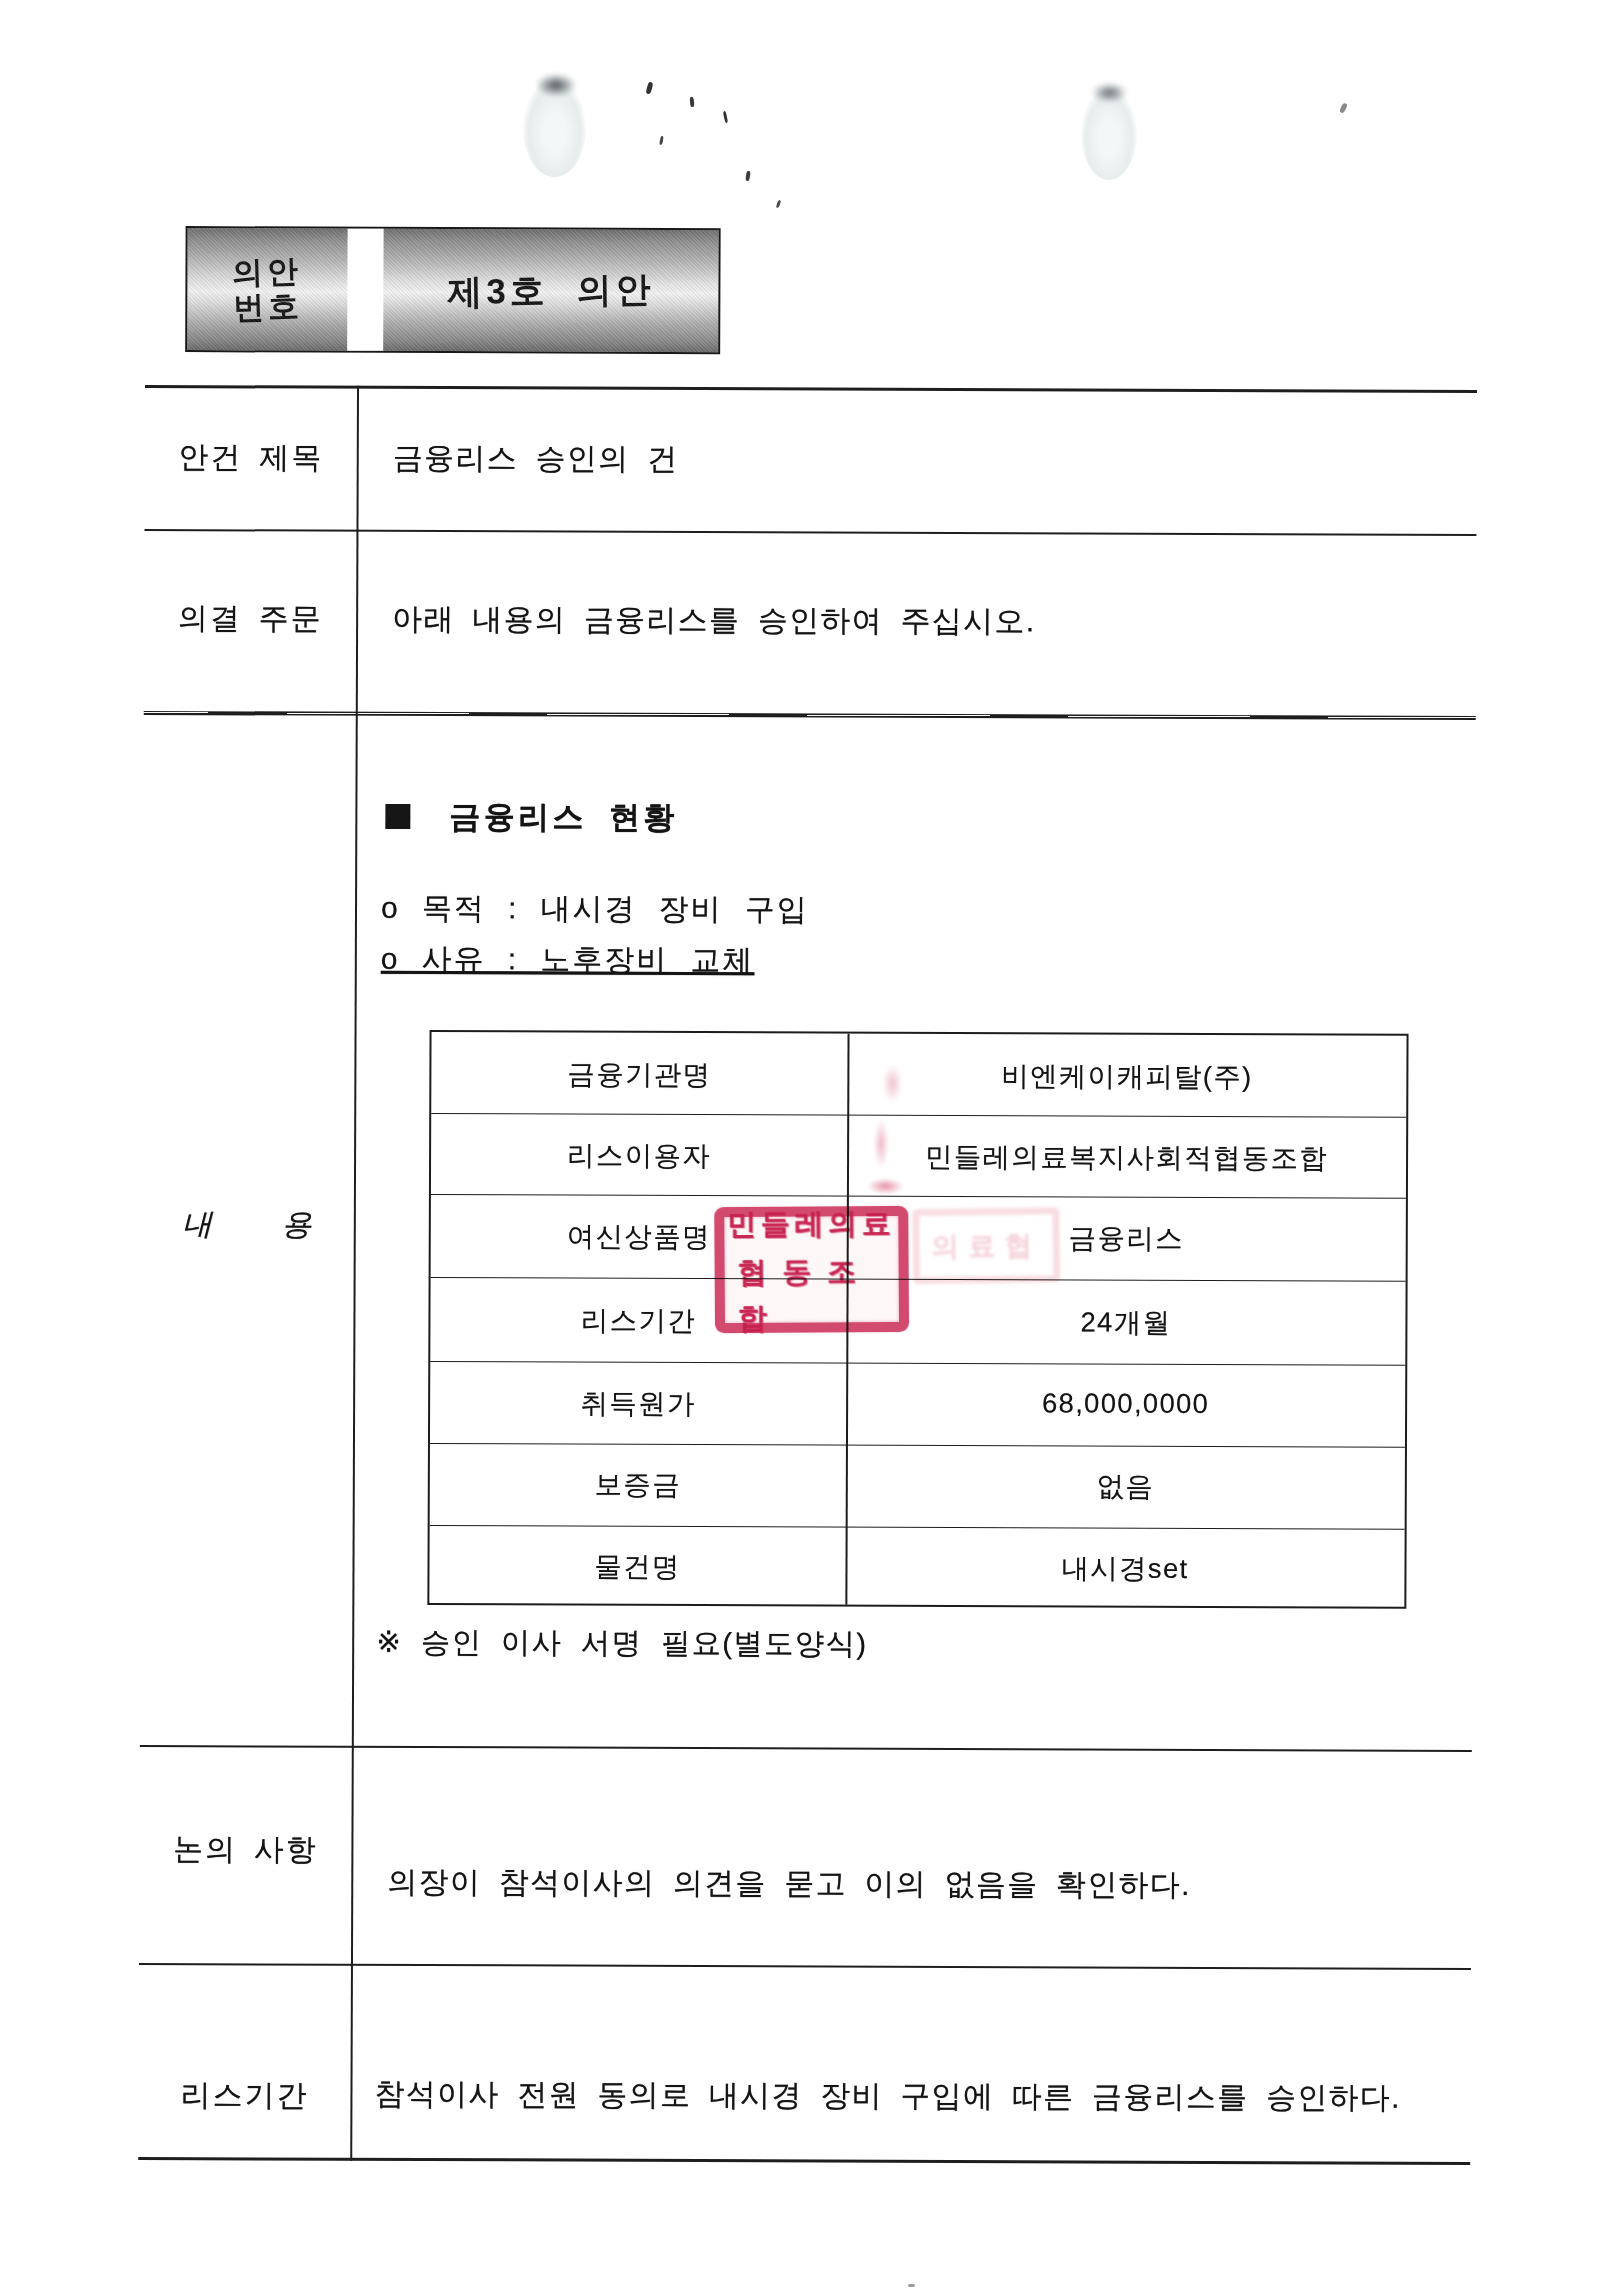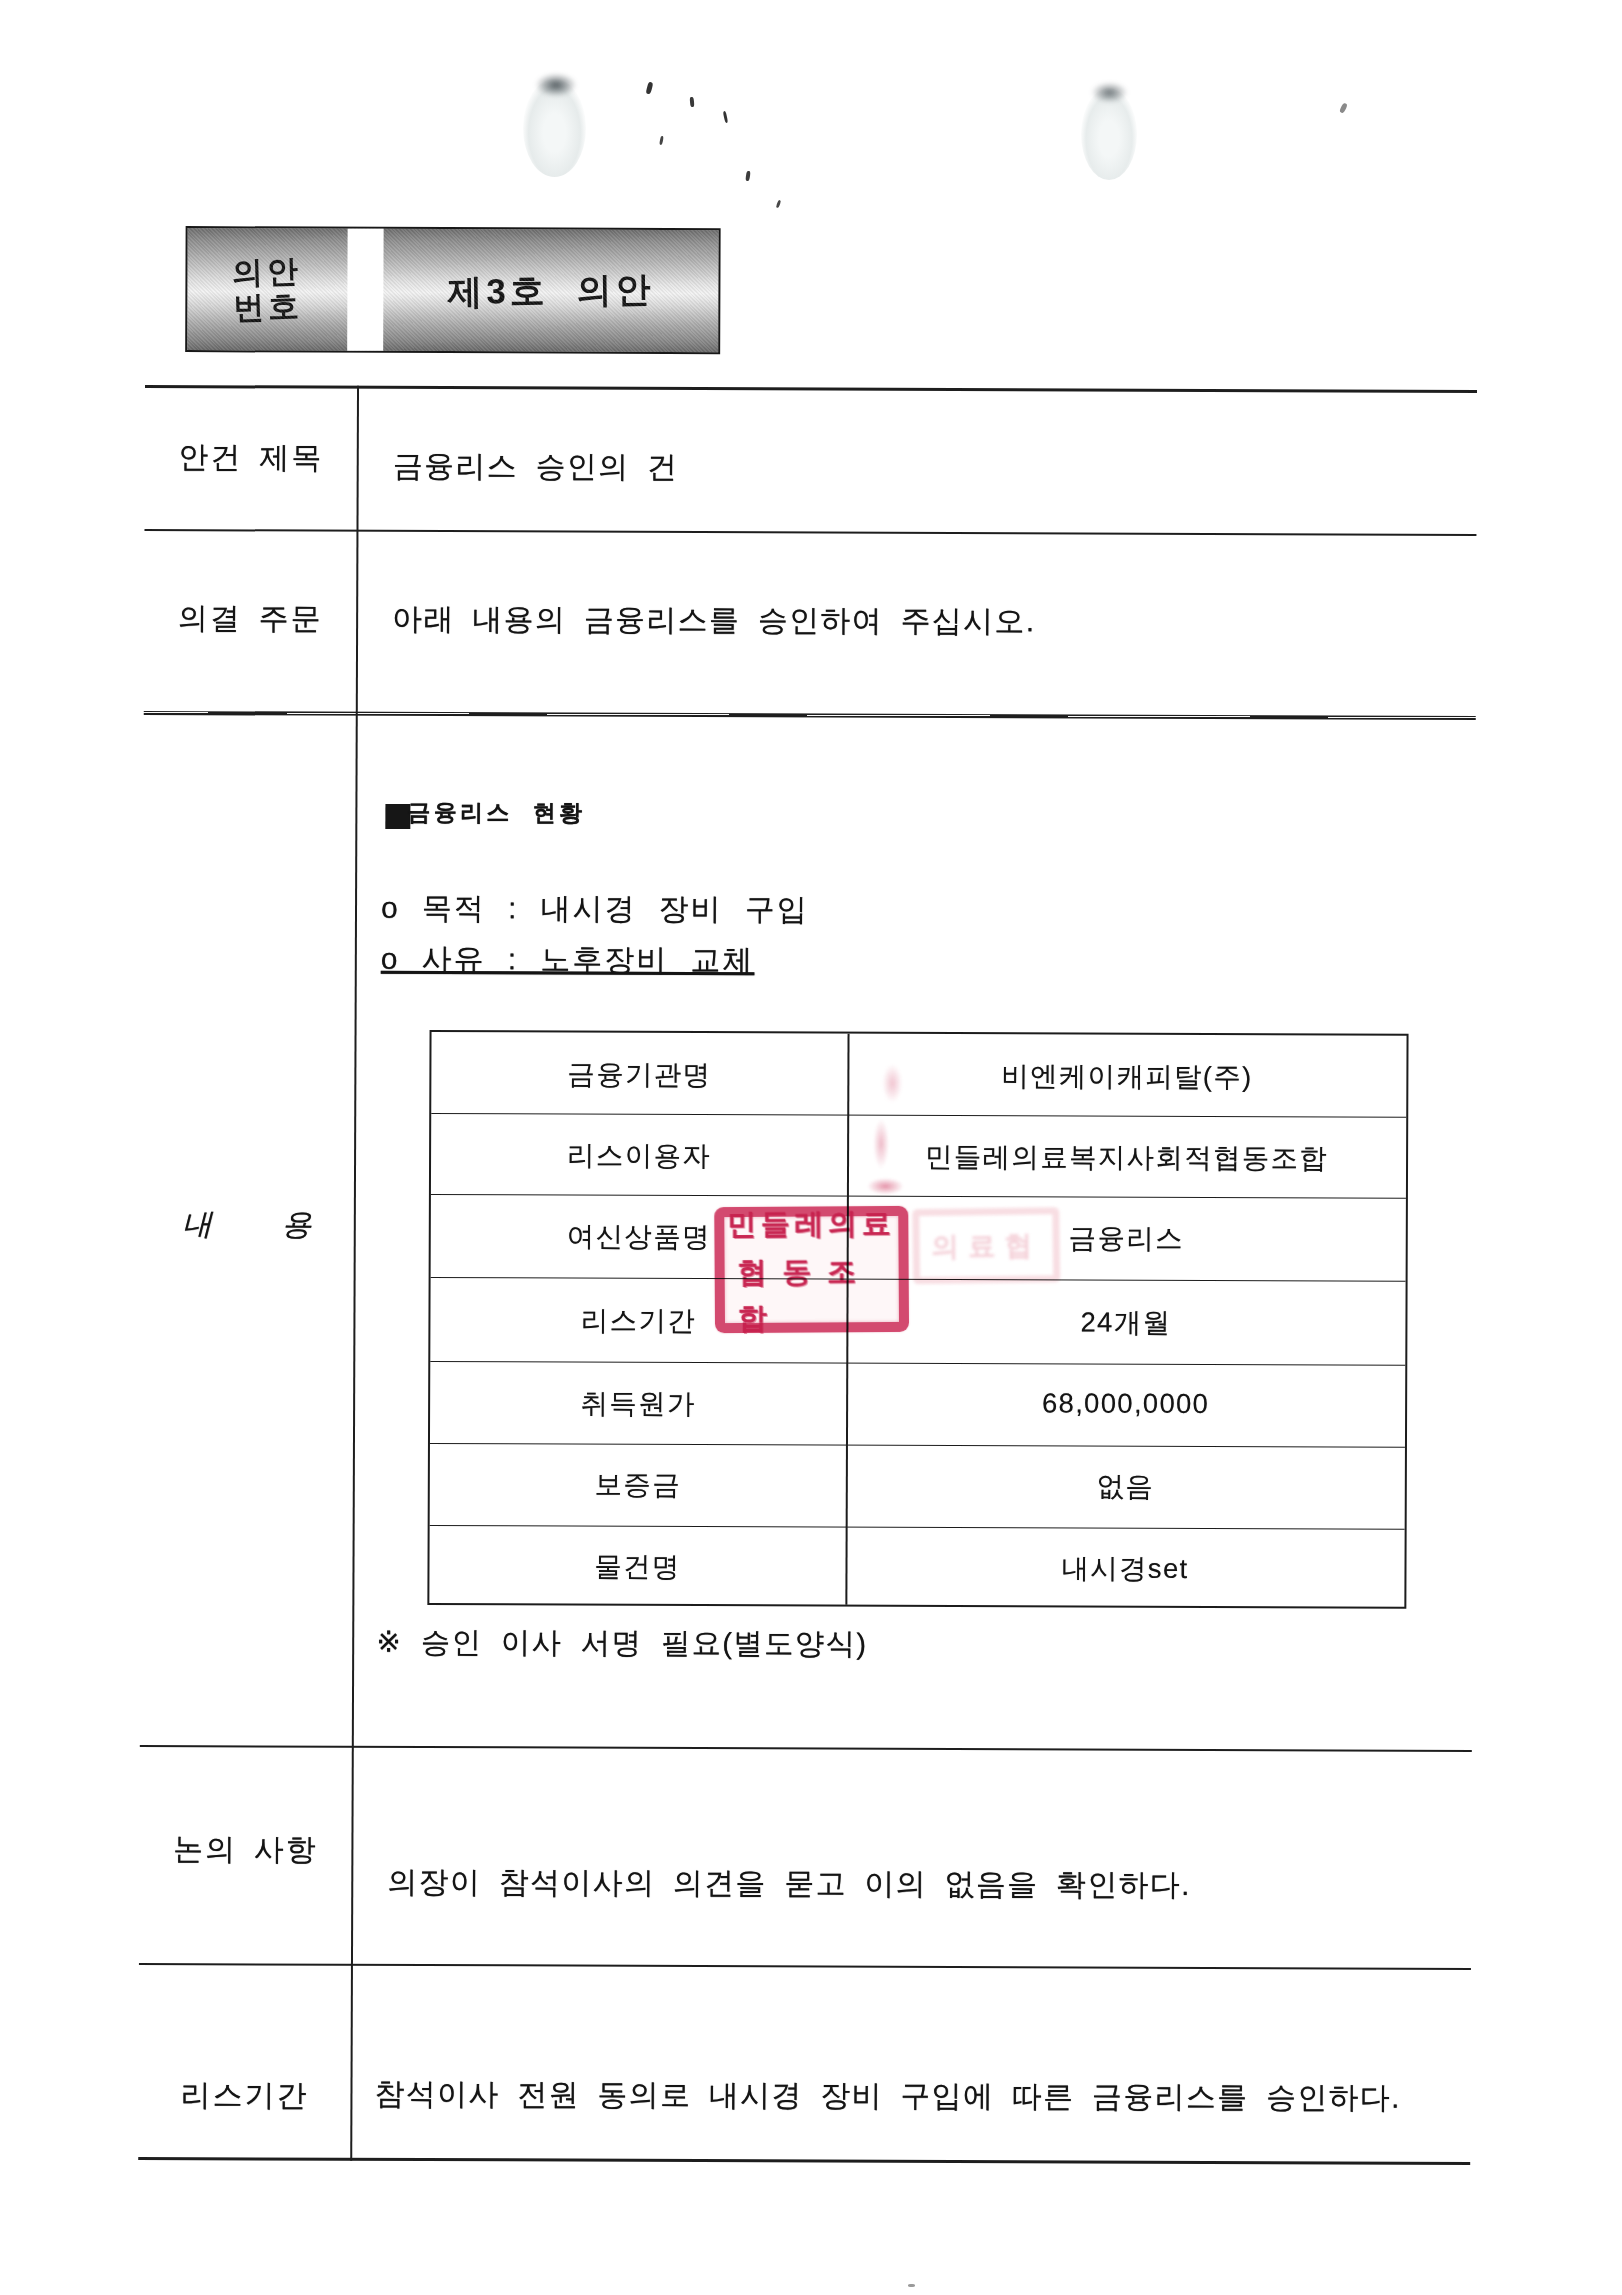"금융리스 승인의 건" div.t { margin-top: 8px -> none }
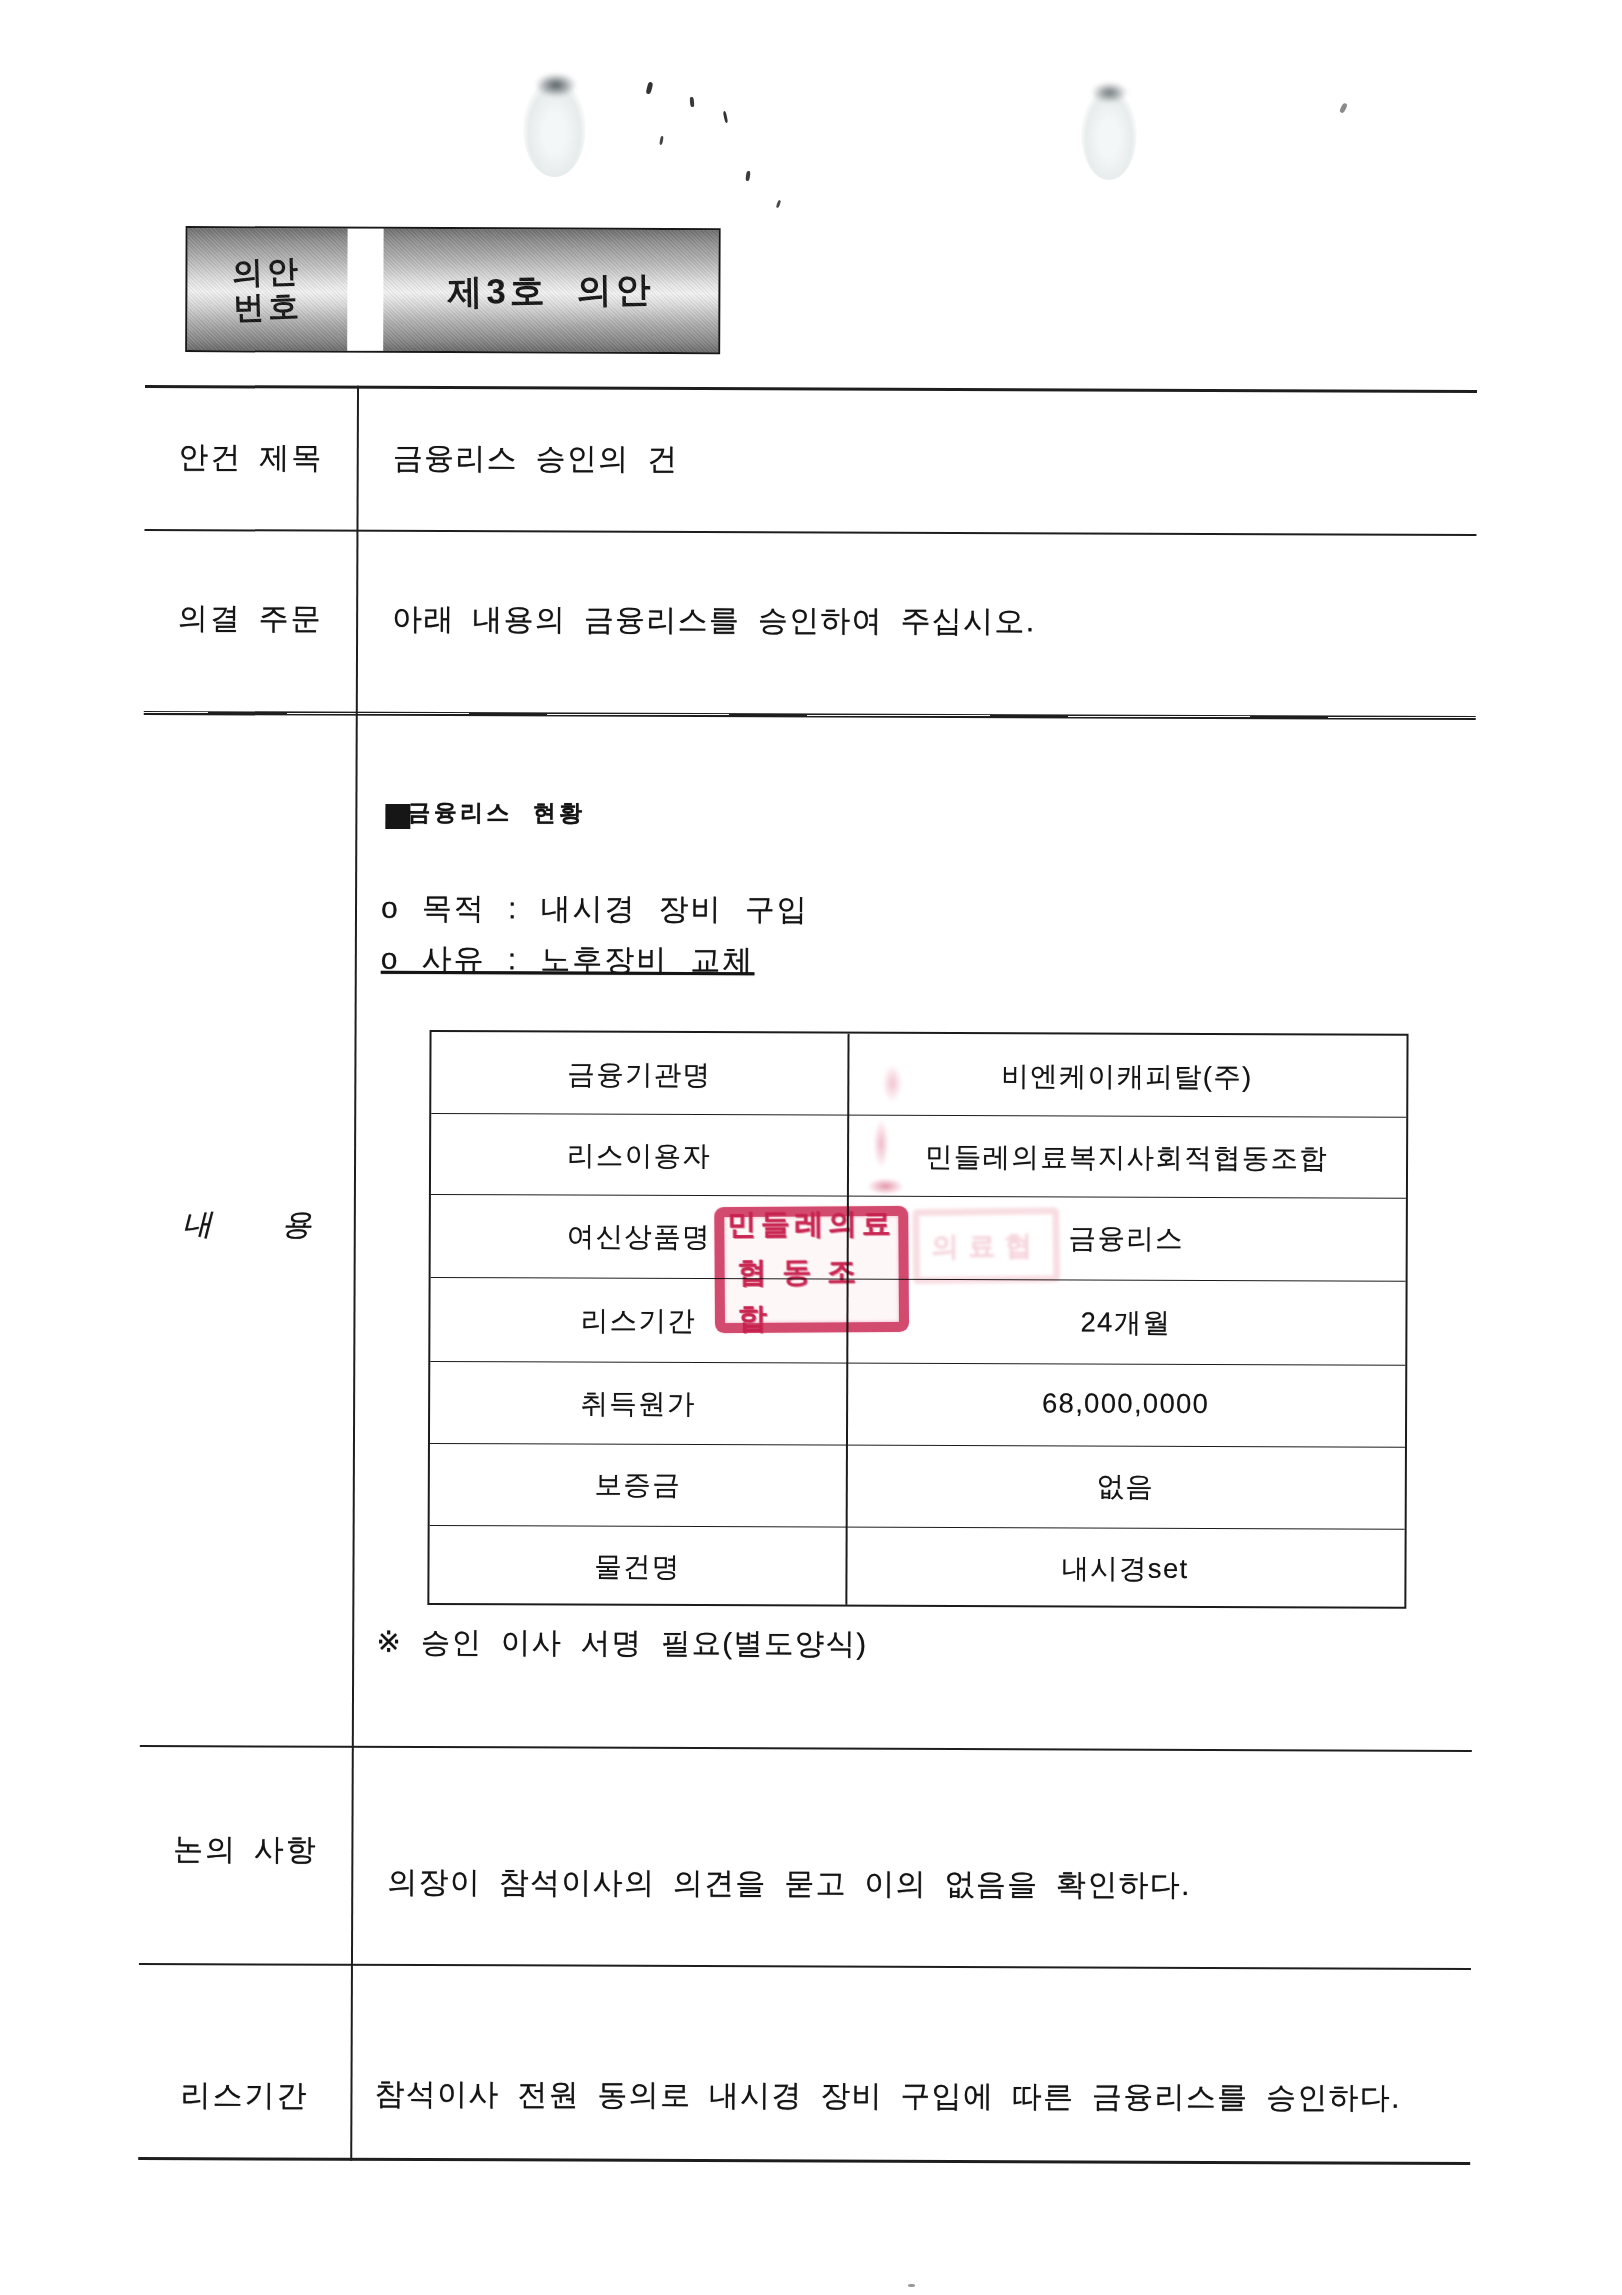"금융리스 현황" .sectitle { font-size: 23px -> 31px; left: 409px -> 451px }
